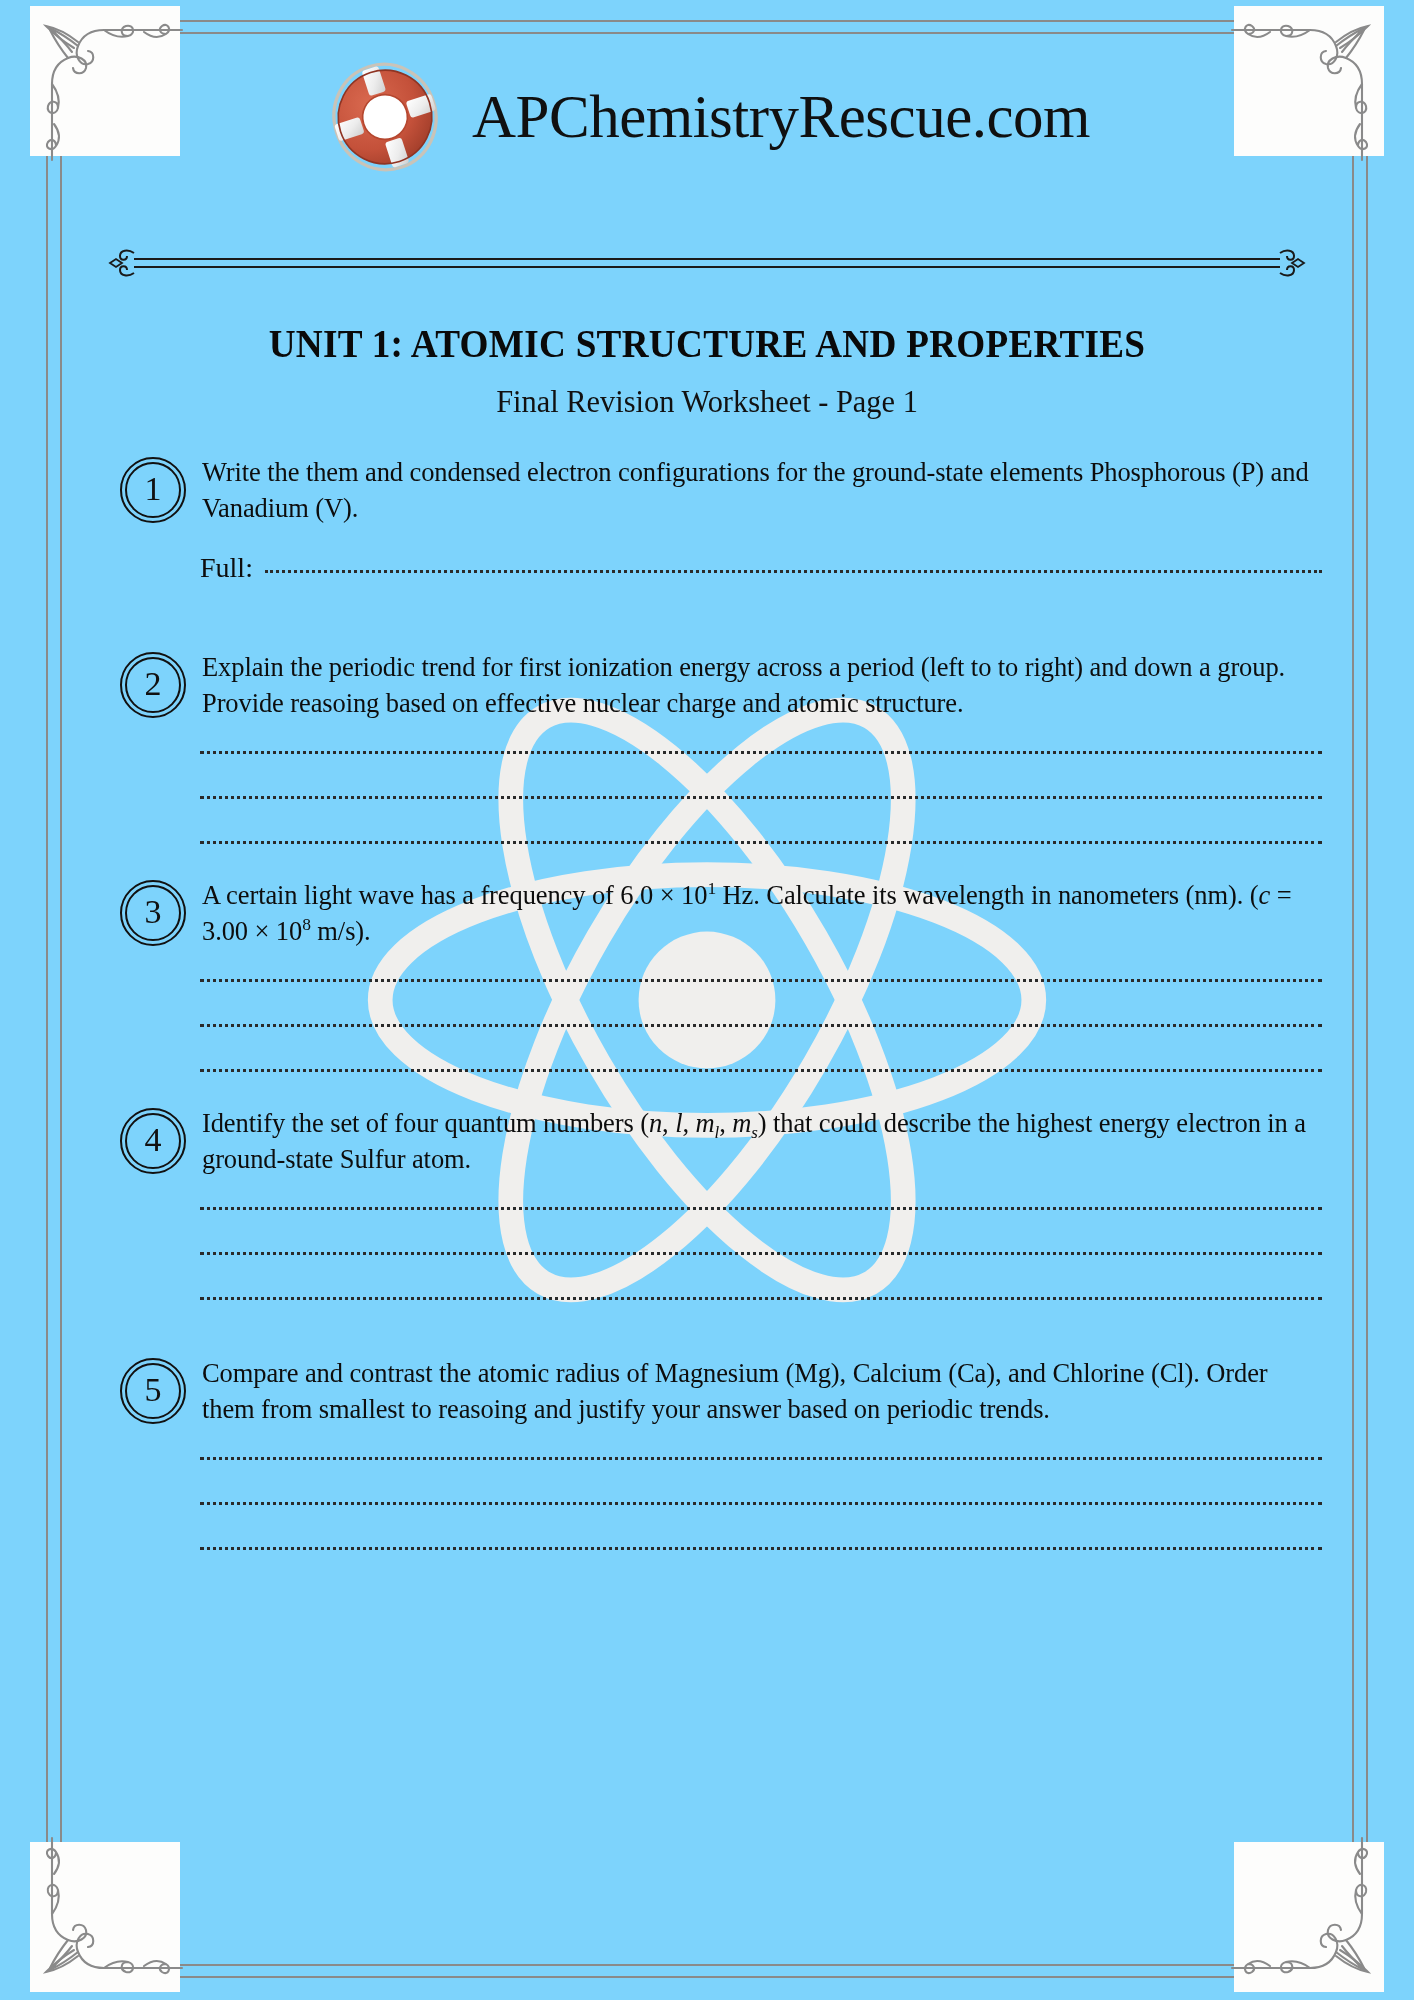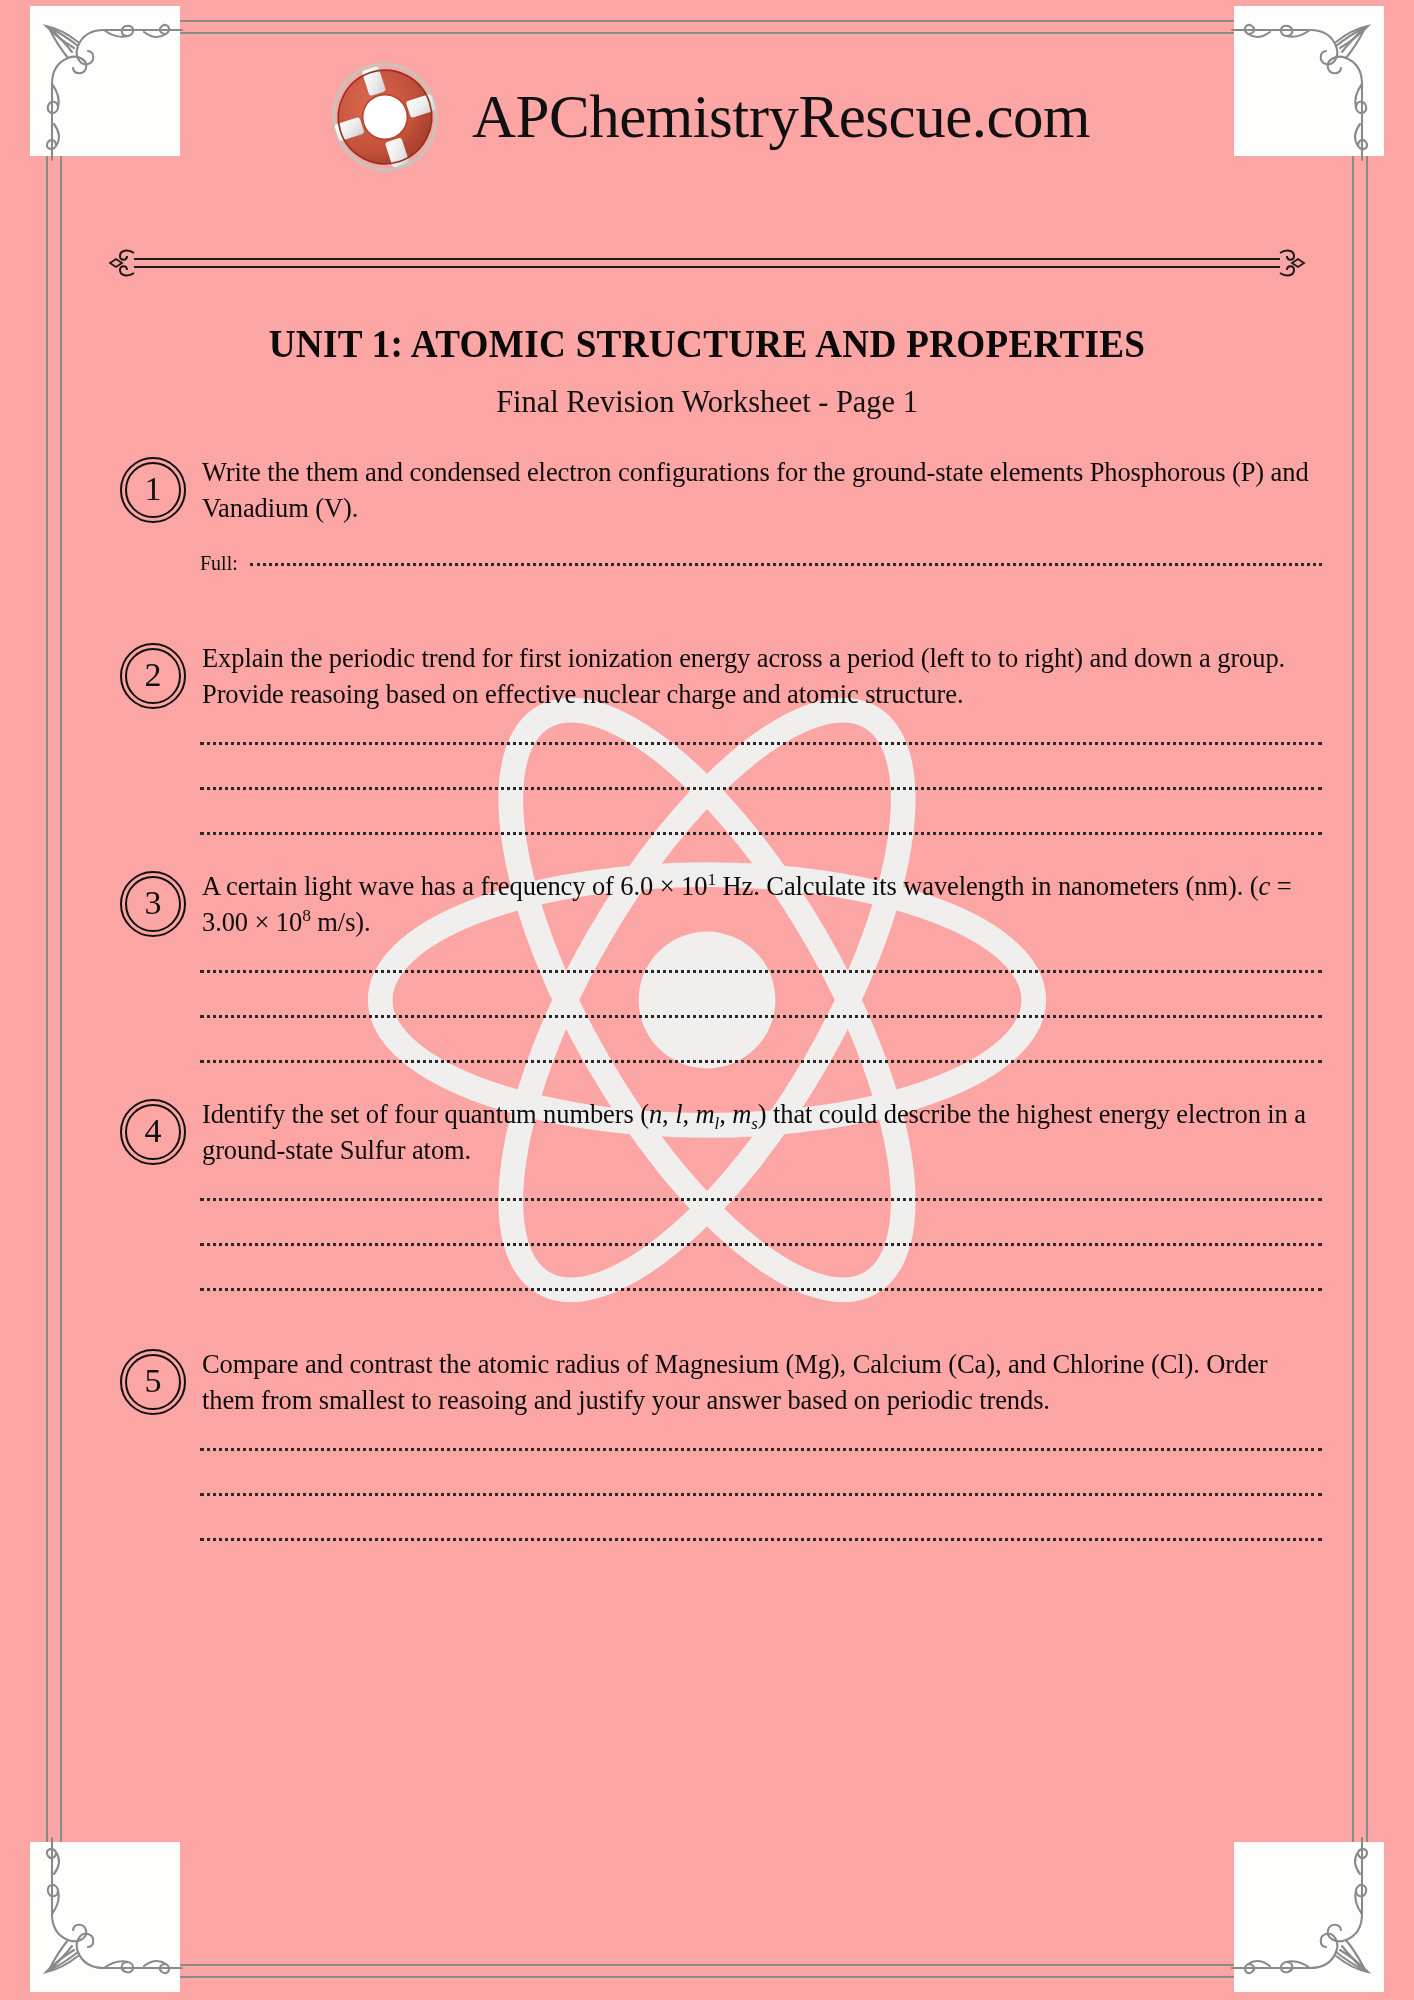"APChemistryRescue.com" .page { background: #fca5a5 -> #7dd3fc }
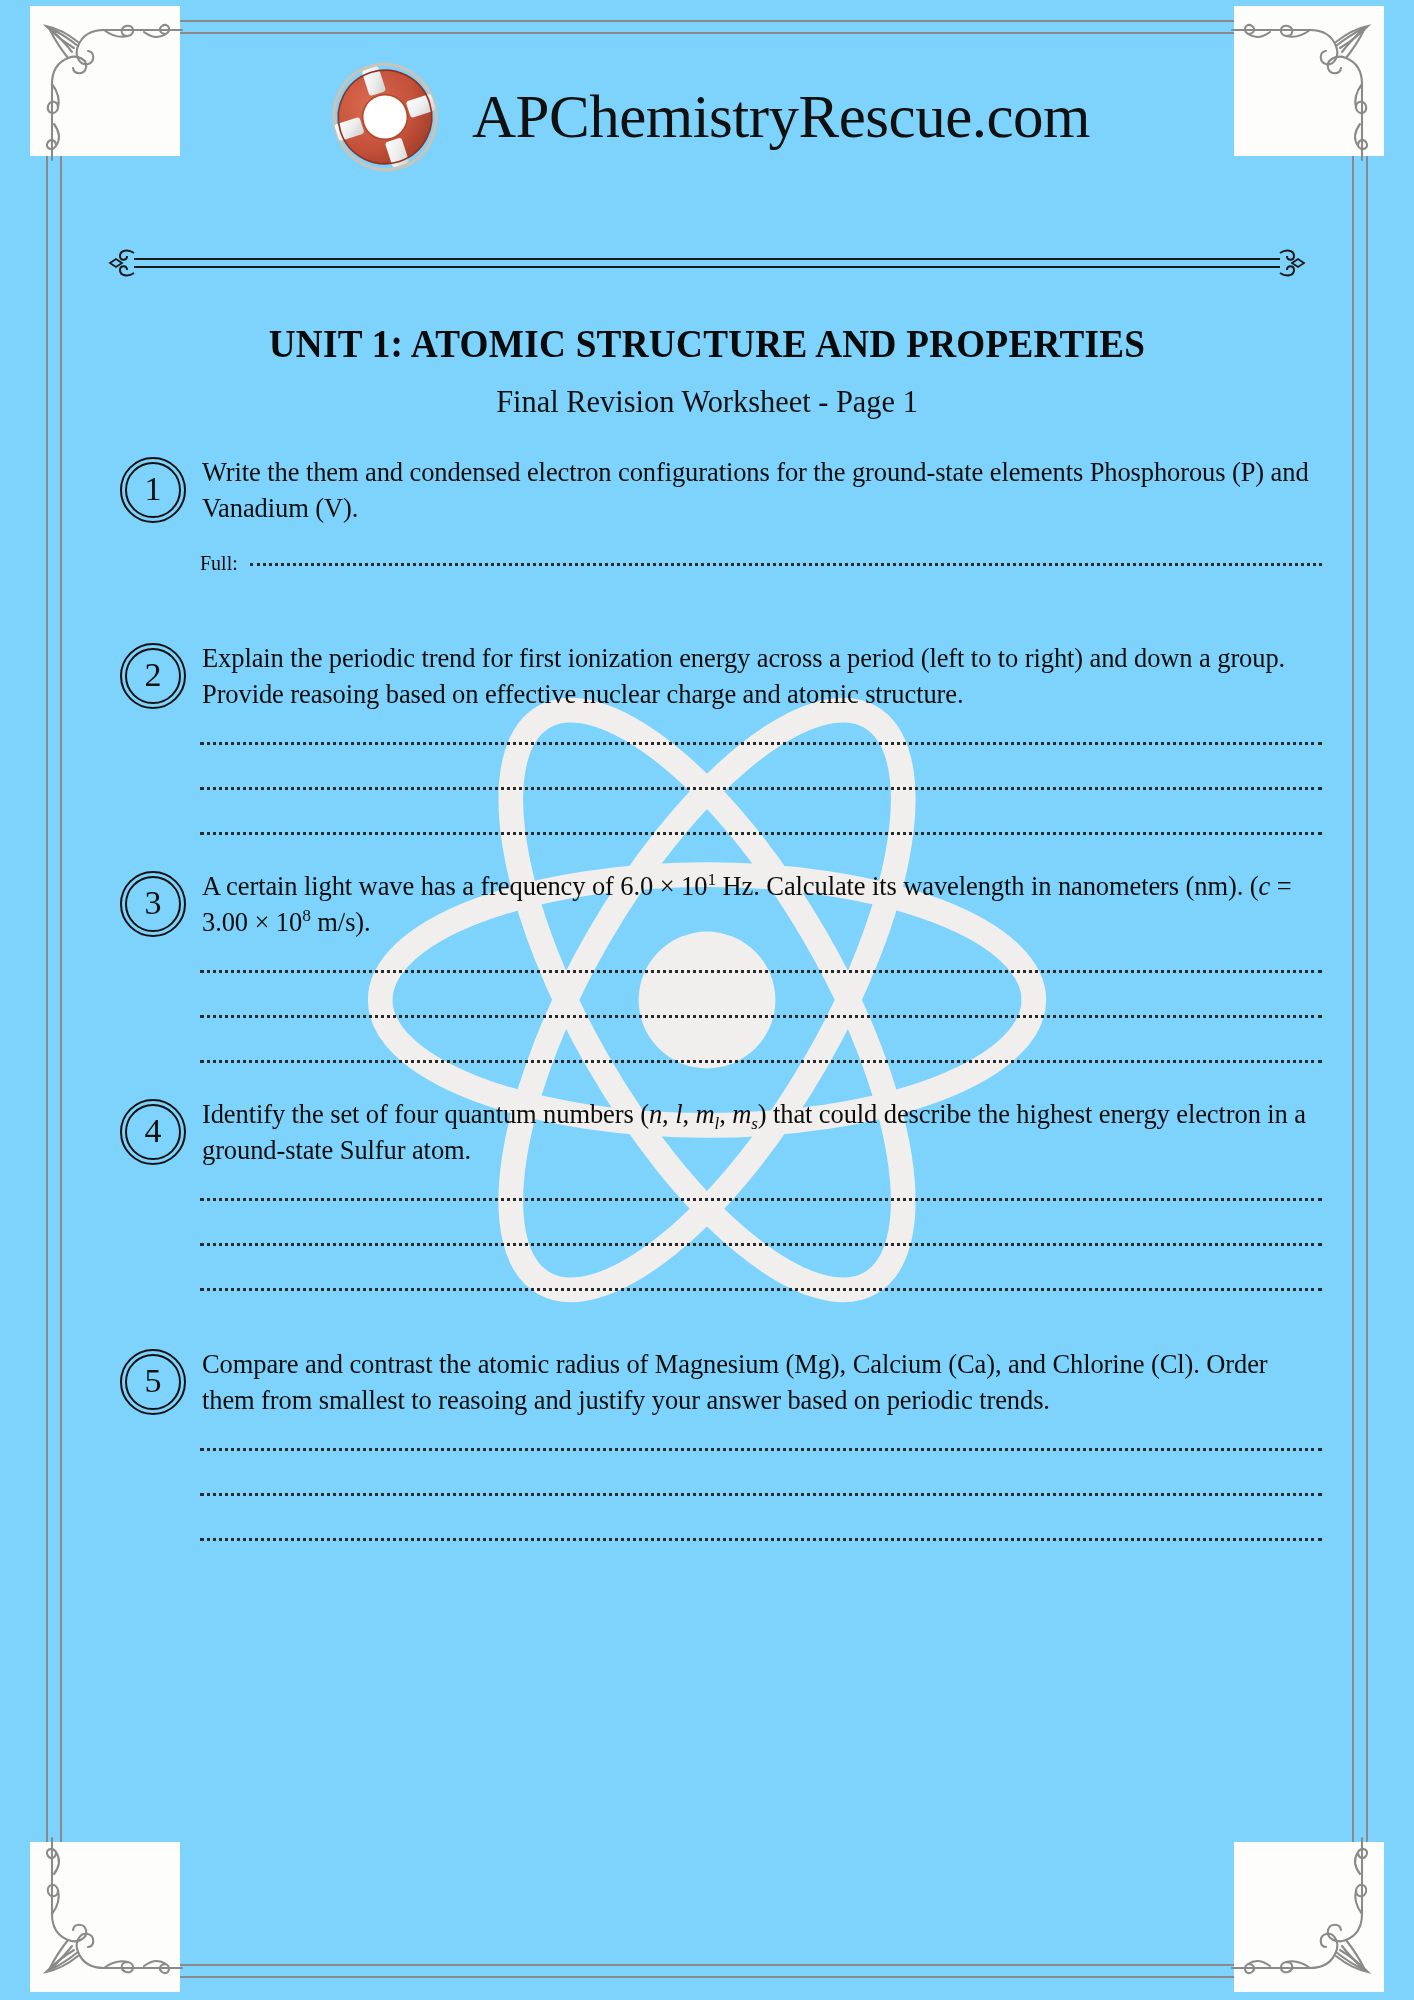"Full:" .labeled-line { font-size: 20px -> 28px }
